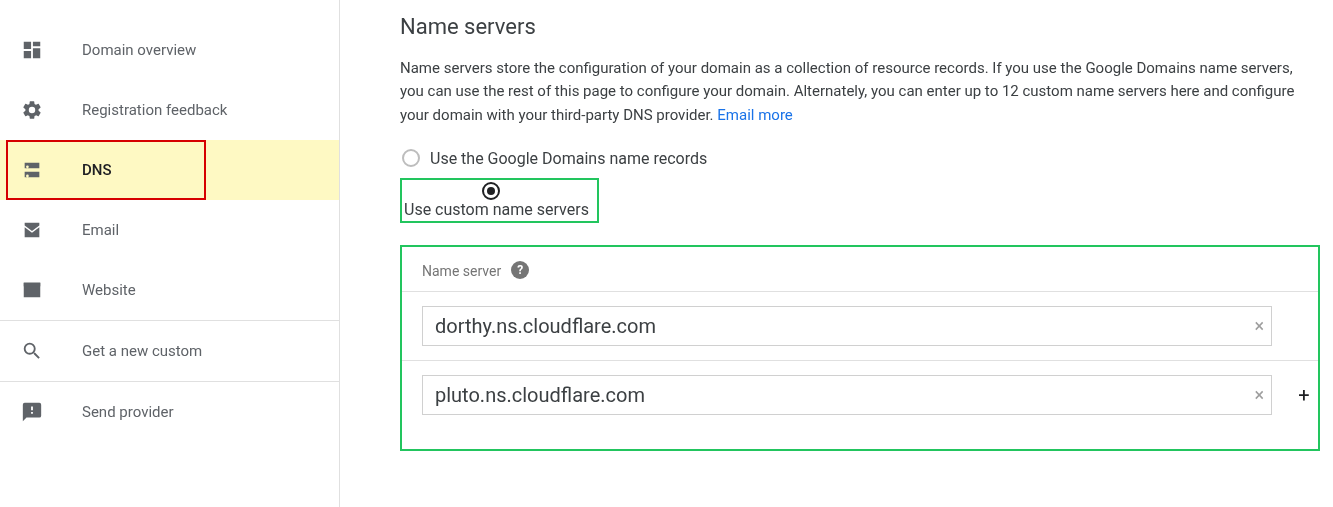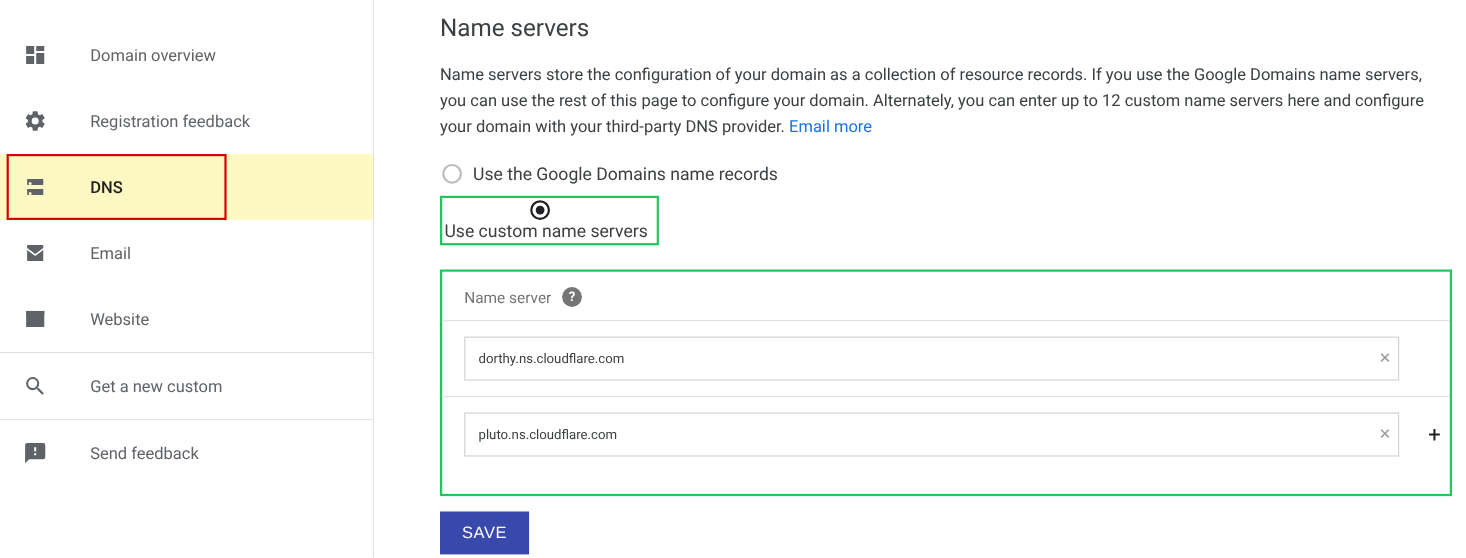"dorthy.ns.cloudflare.com" .ns-input { font-size: 12px -> 20px }
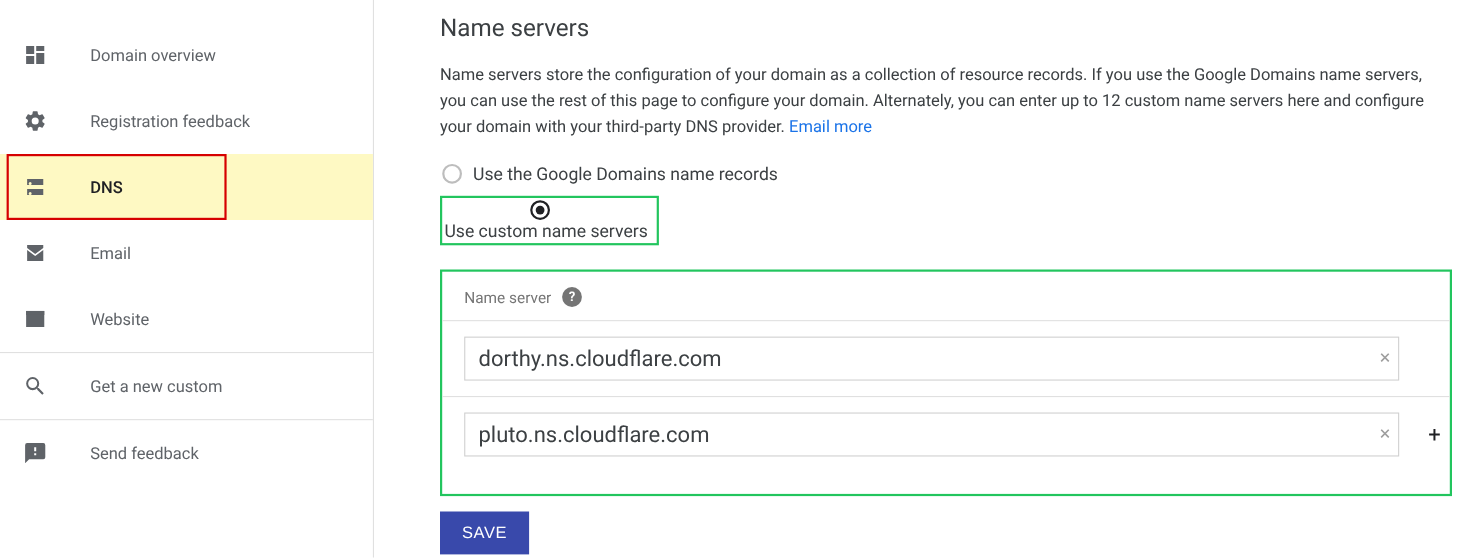"Send feedback" span { text: feedback -> provider }
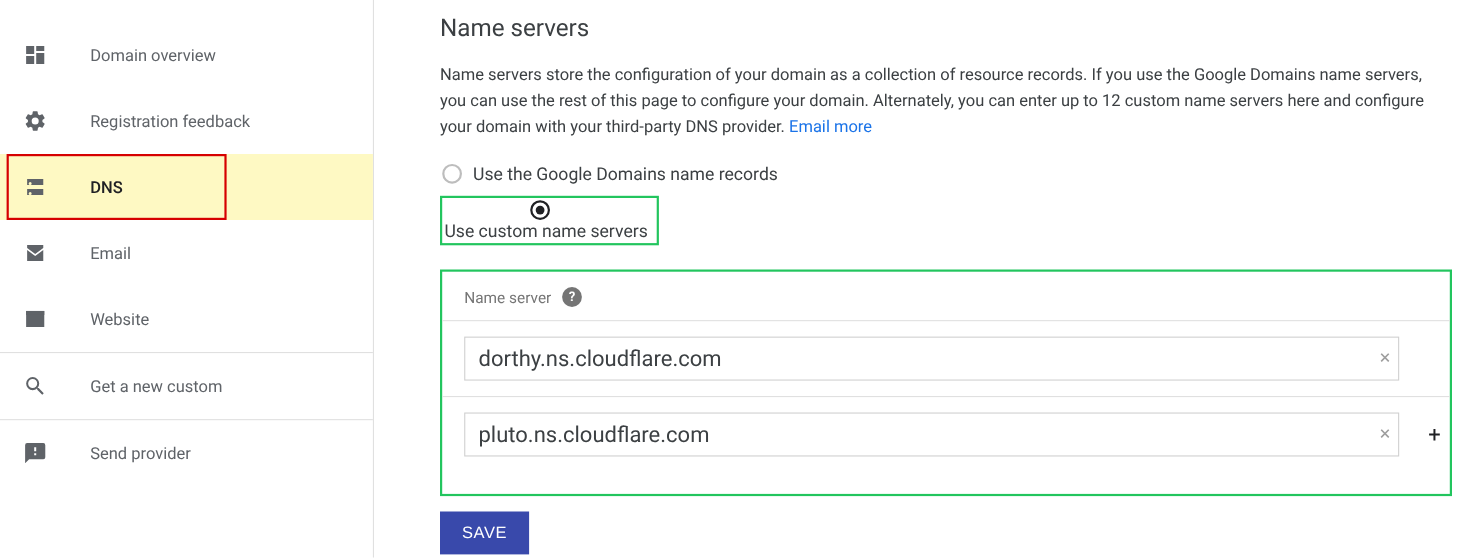"SAVE" button.save-btn { html: <button>SAVE</button> -> none }
